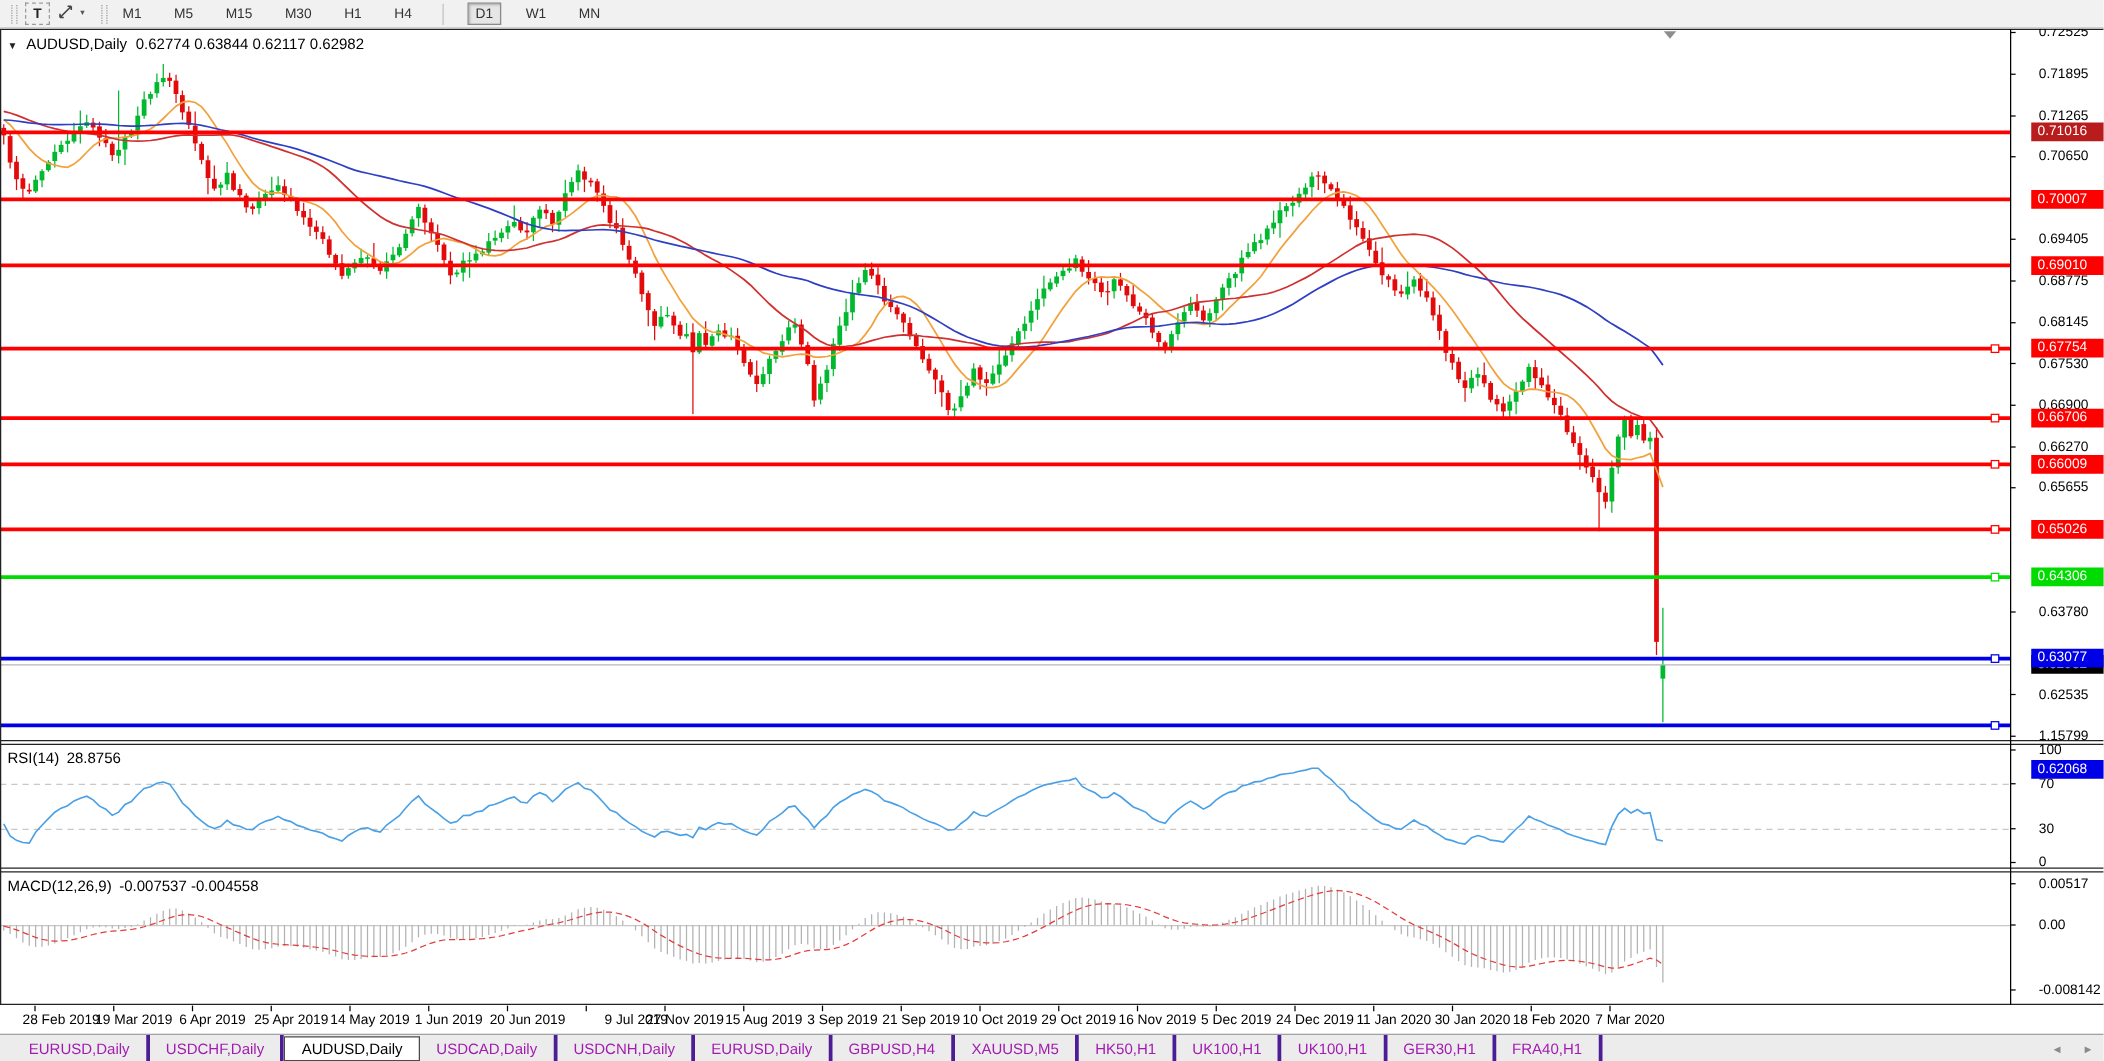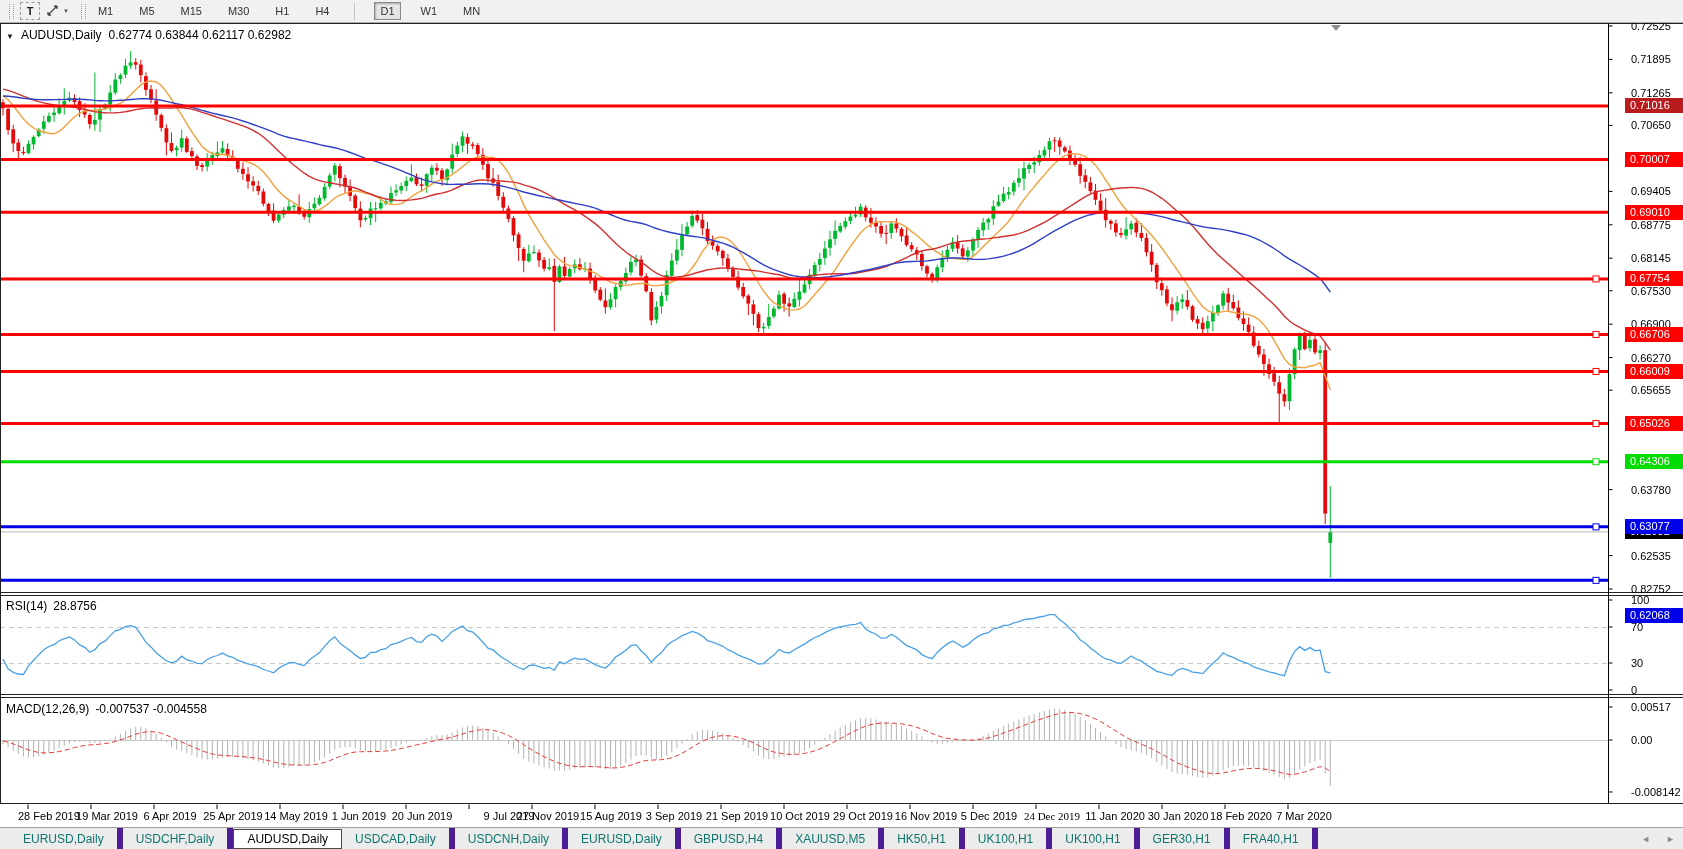"0.82752" div.tick-label { text: 0.82752 -> 1.15799 }
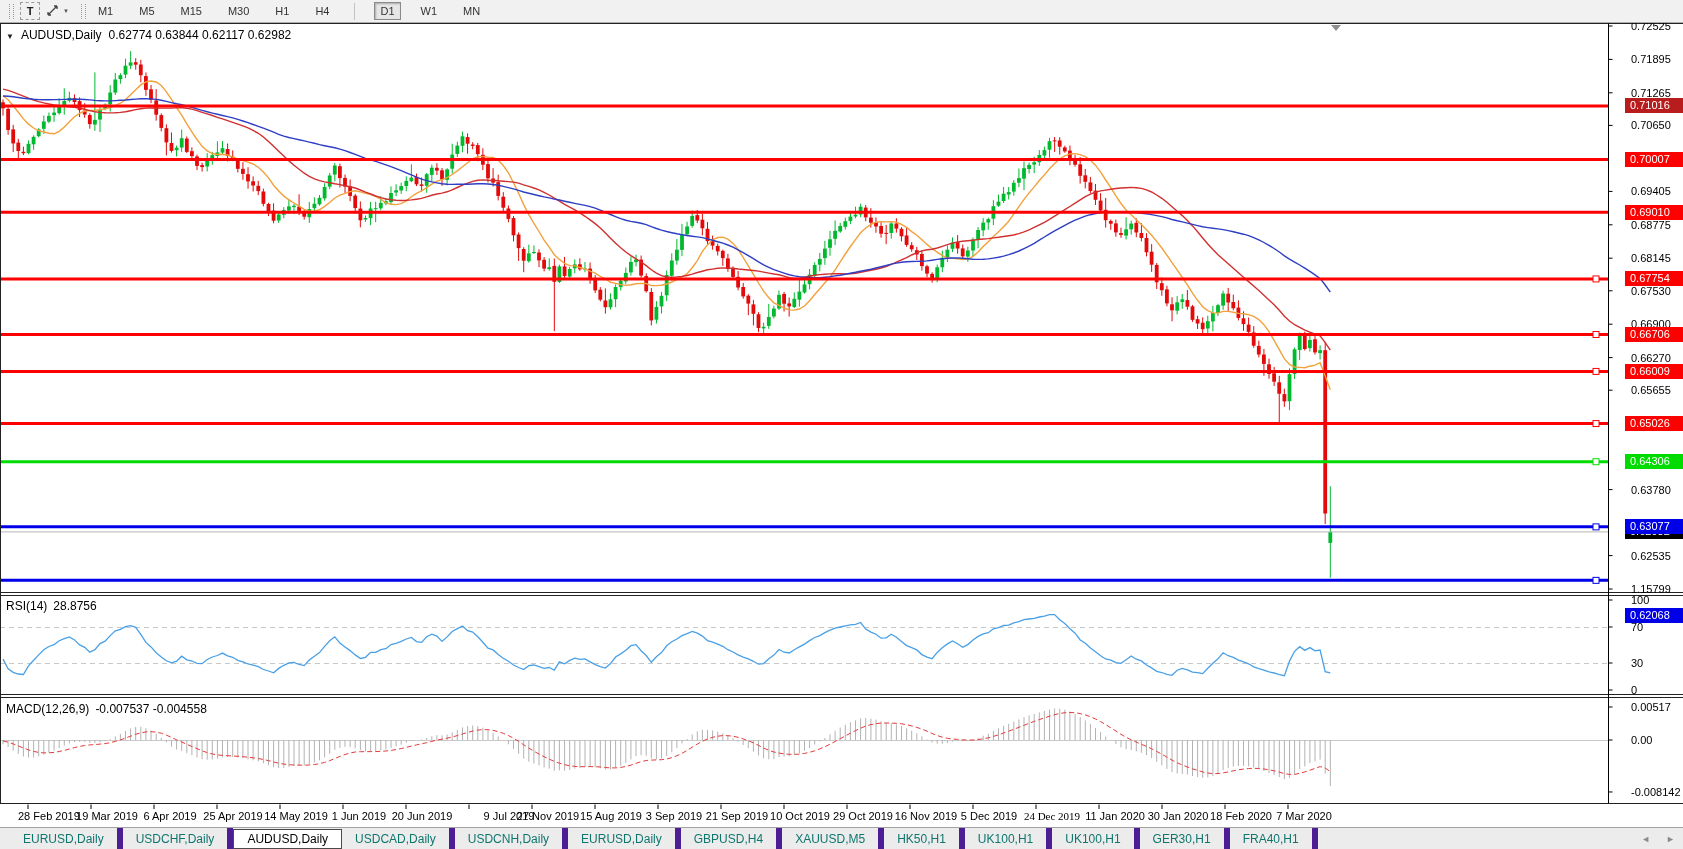"24 Dec 2019" div.date-label { font-family: Liberation Serif, serif -> none }
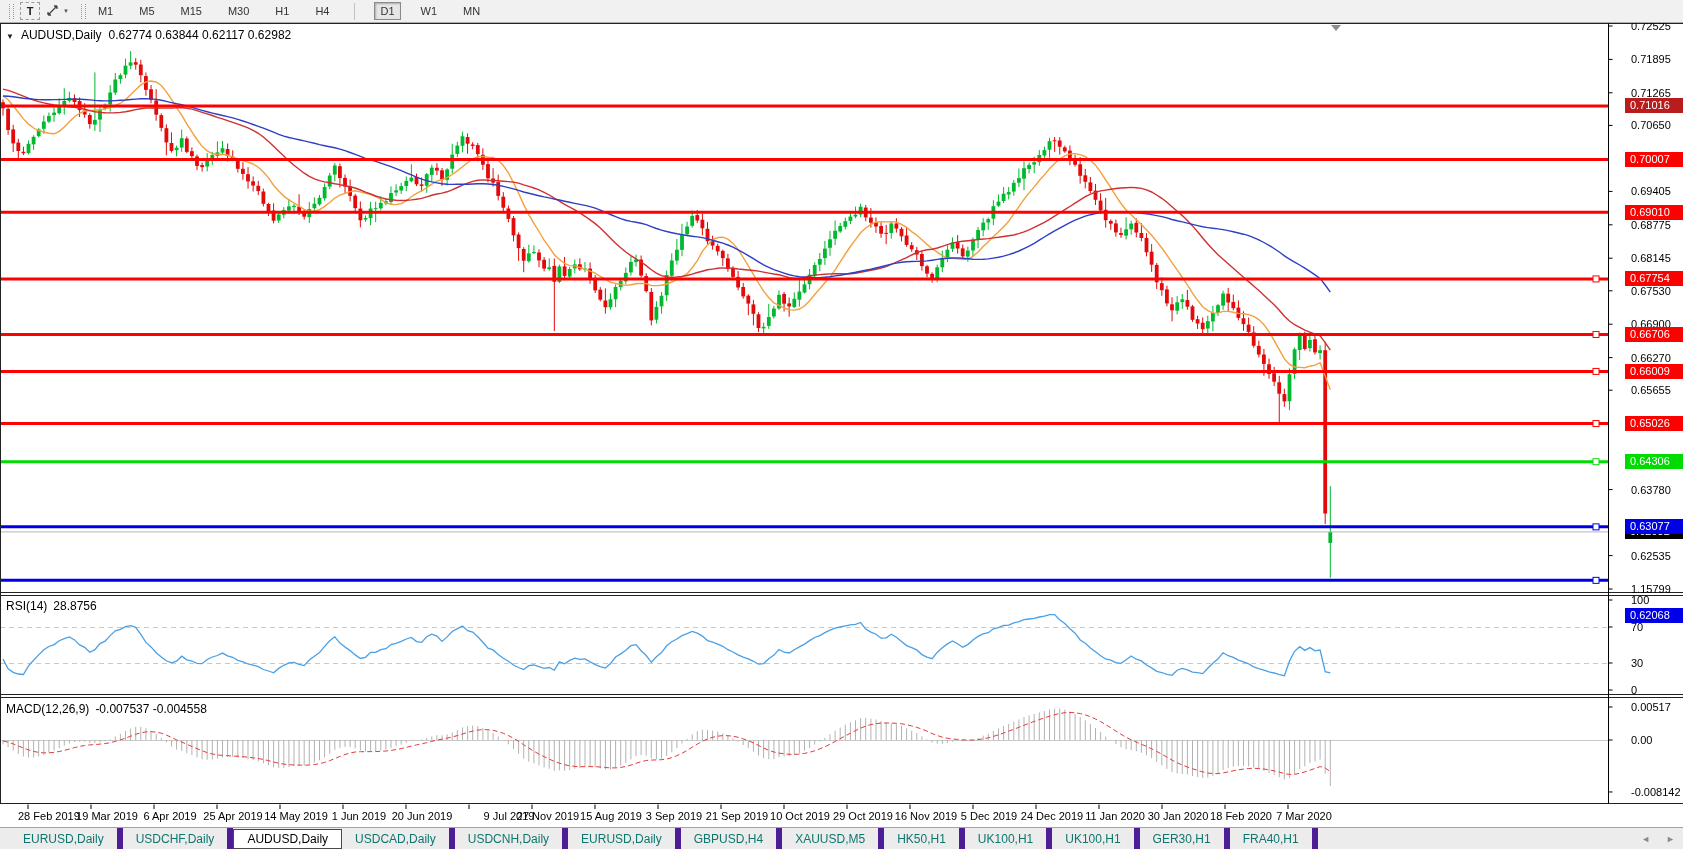"EURUSD,Daily" .tab { border-right: 6px solid #4c1d95 -> 3px solid #4c1d95; color: #0f766e -> #a21caf }
